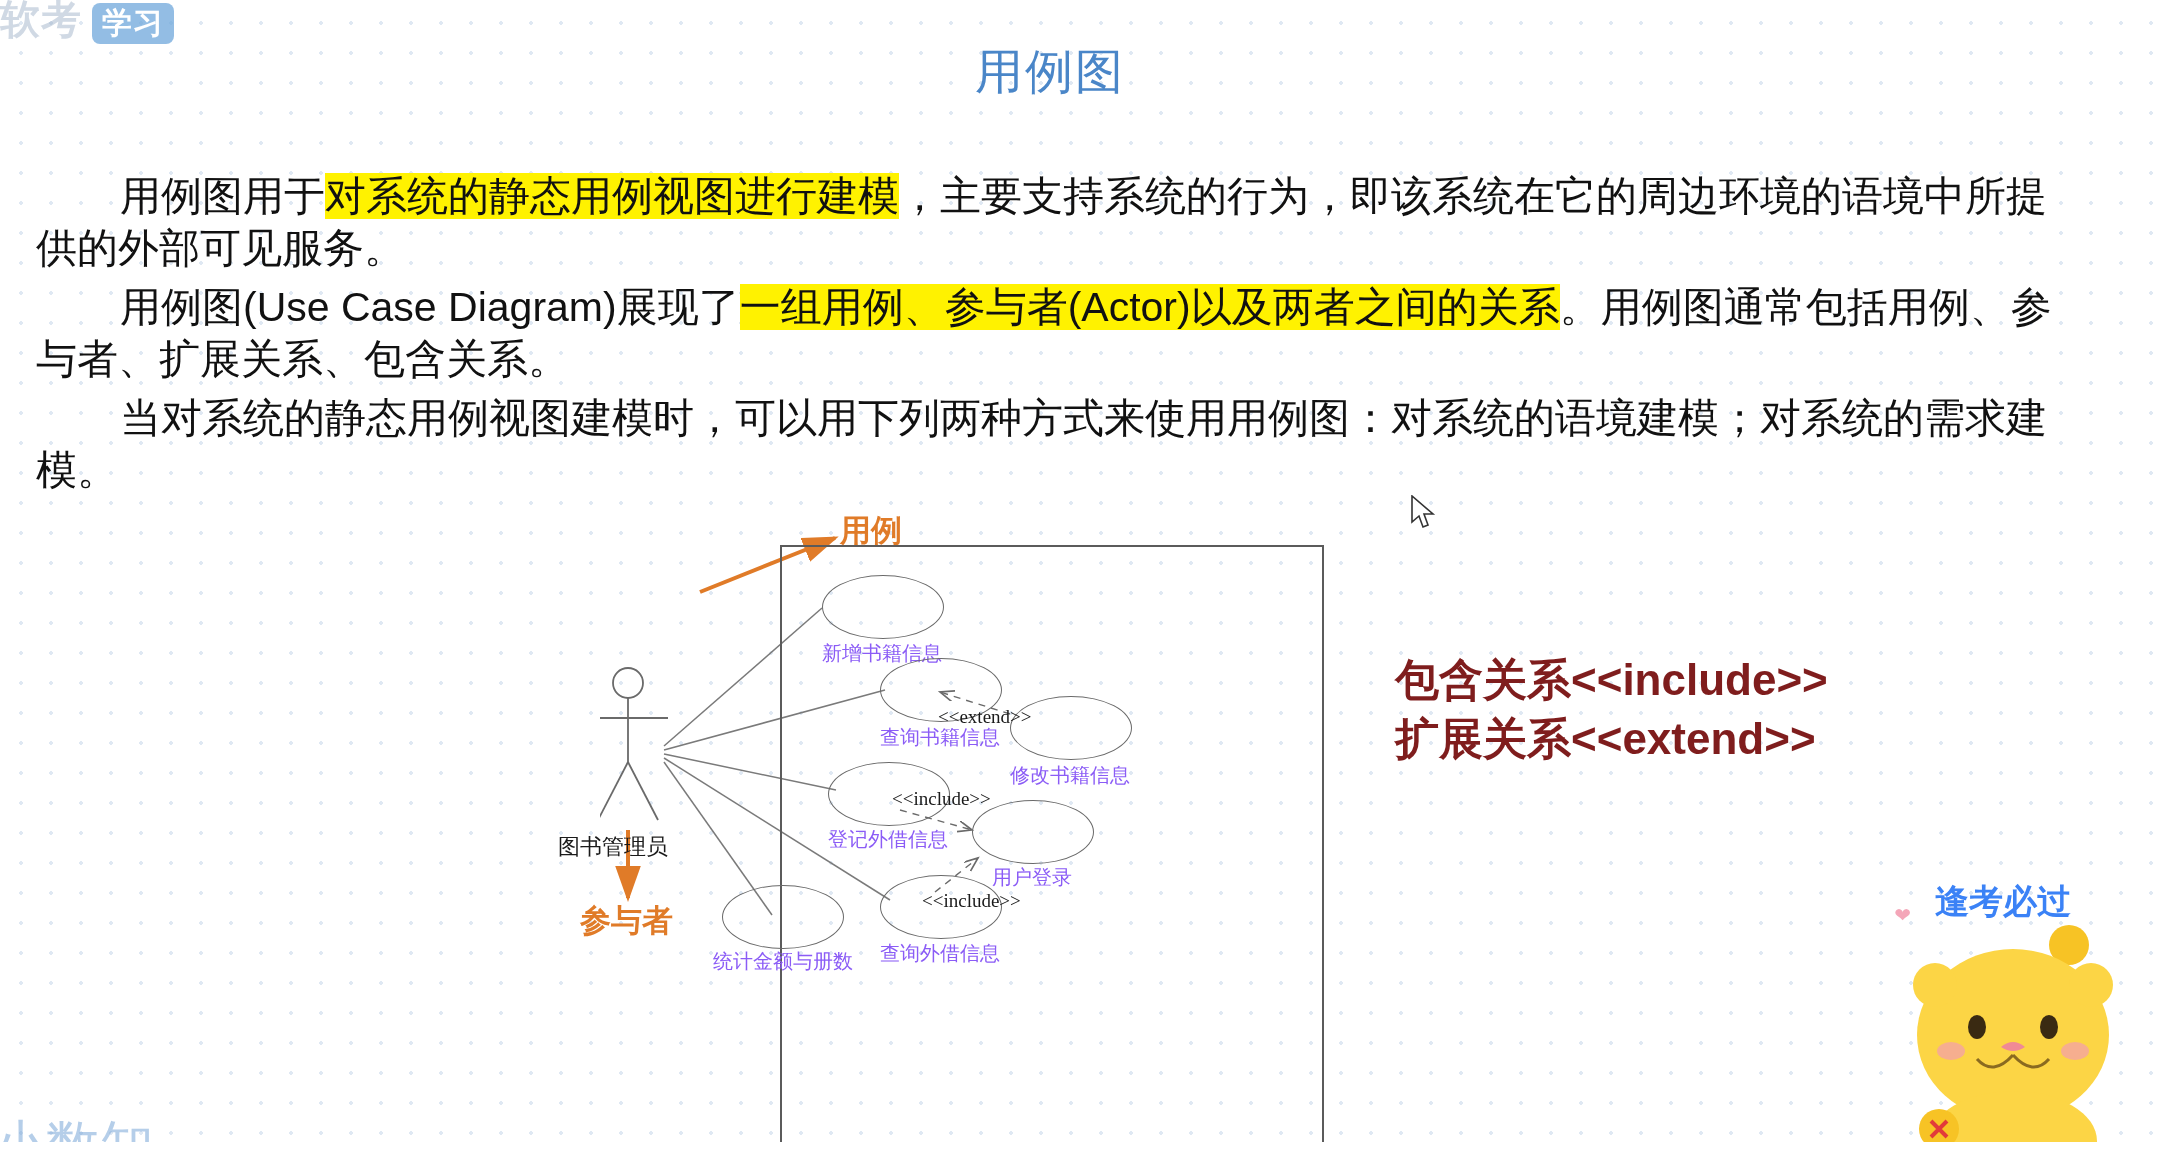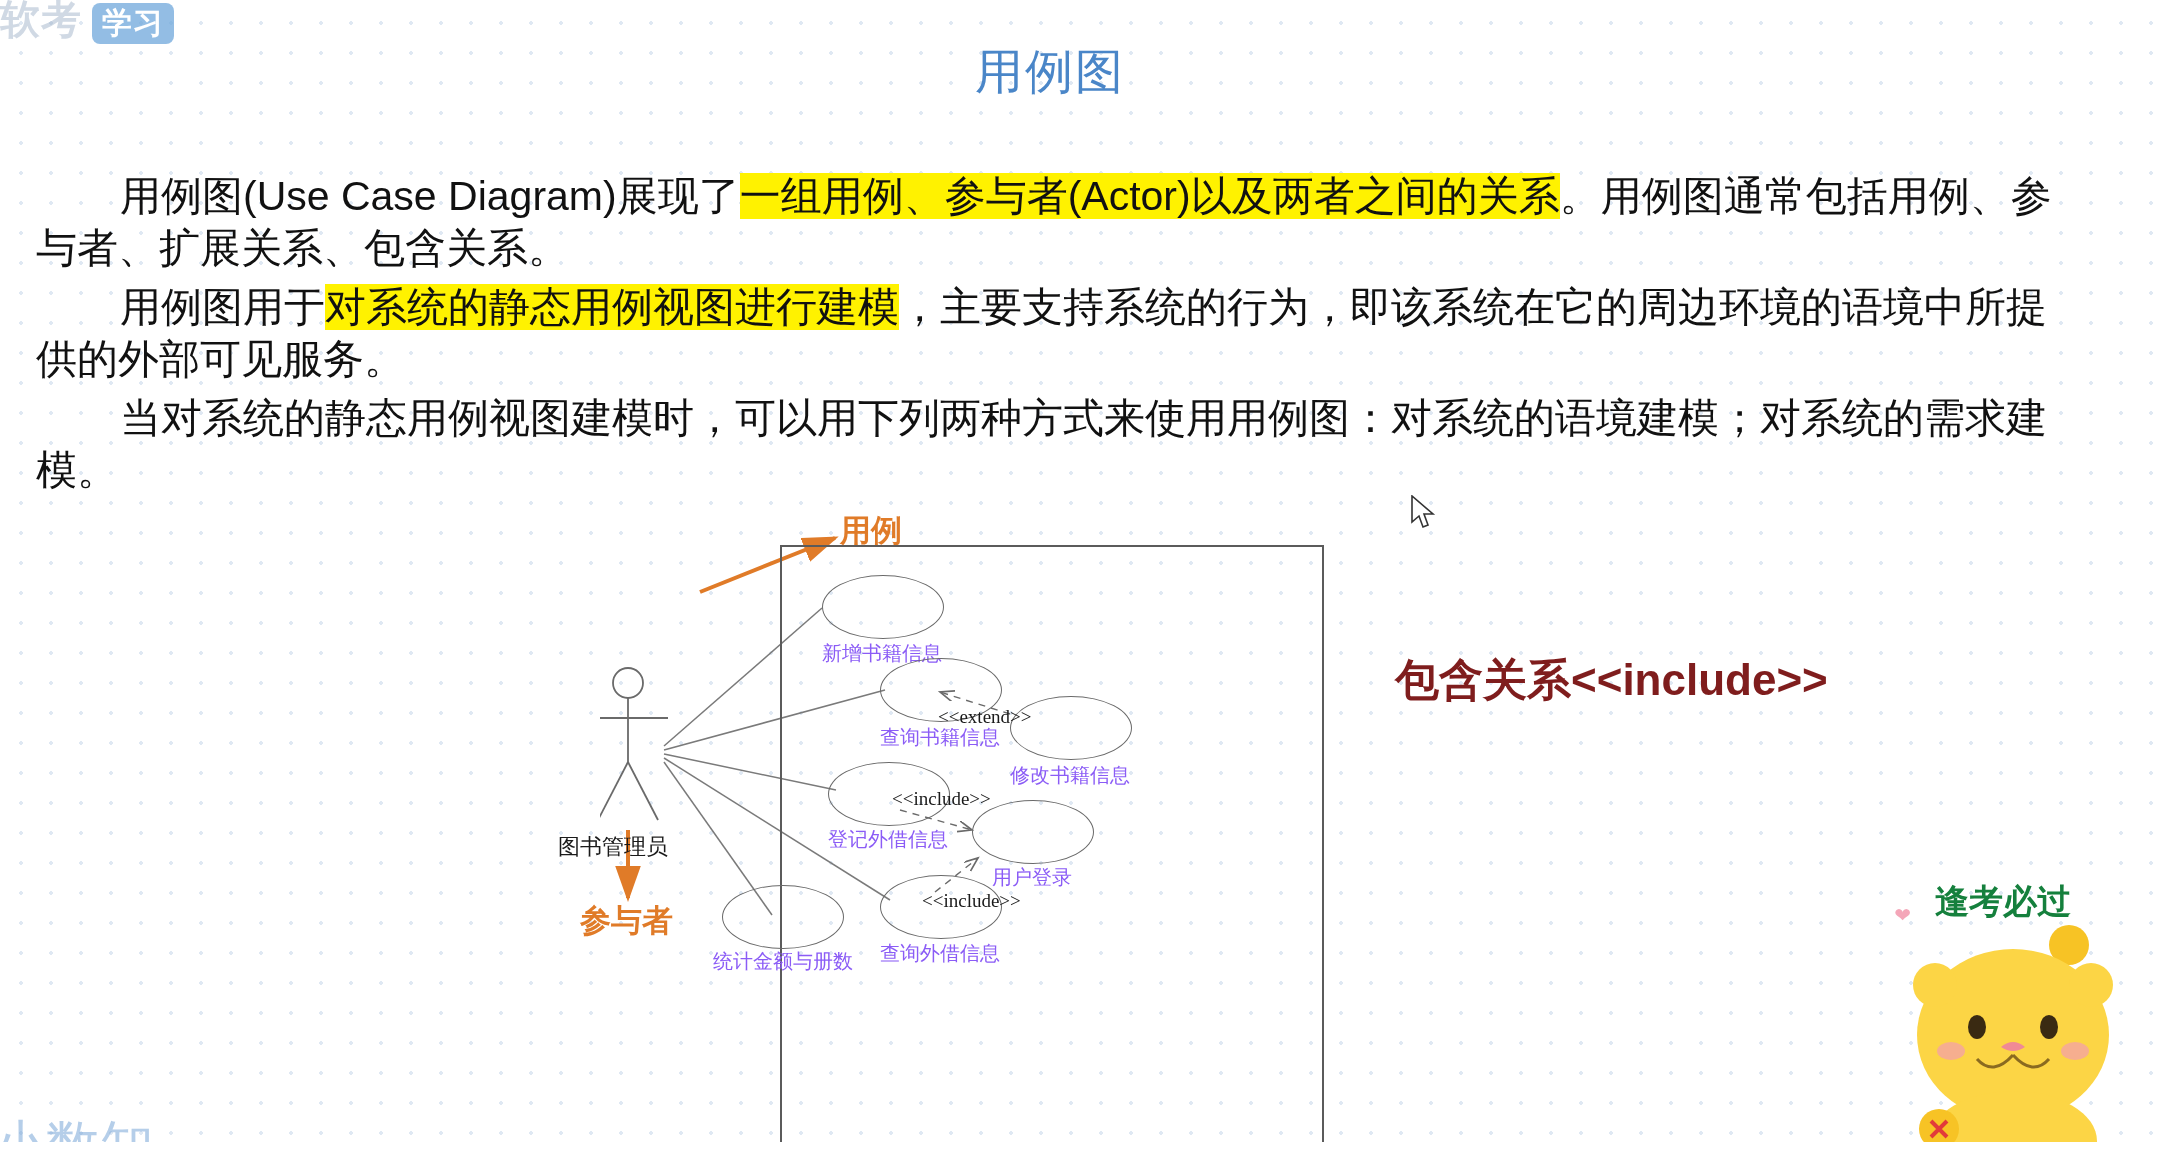"用例图(Use Case" p { order: before "用例图用于对系统的静态用例视图进行建模，主要支持系统的行为，即该系统在它的周边环" -> after "用例图用于对系统的静态用例视图进行建模，主要支持系统的行为，即该系统在它的周边环" }
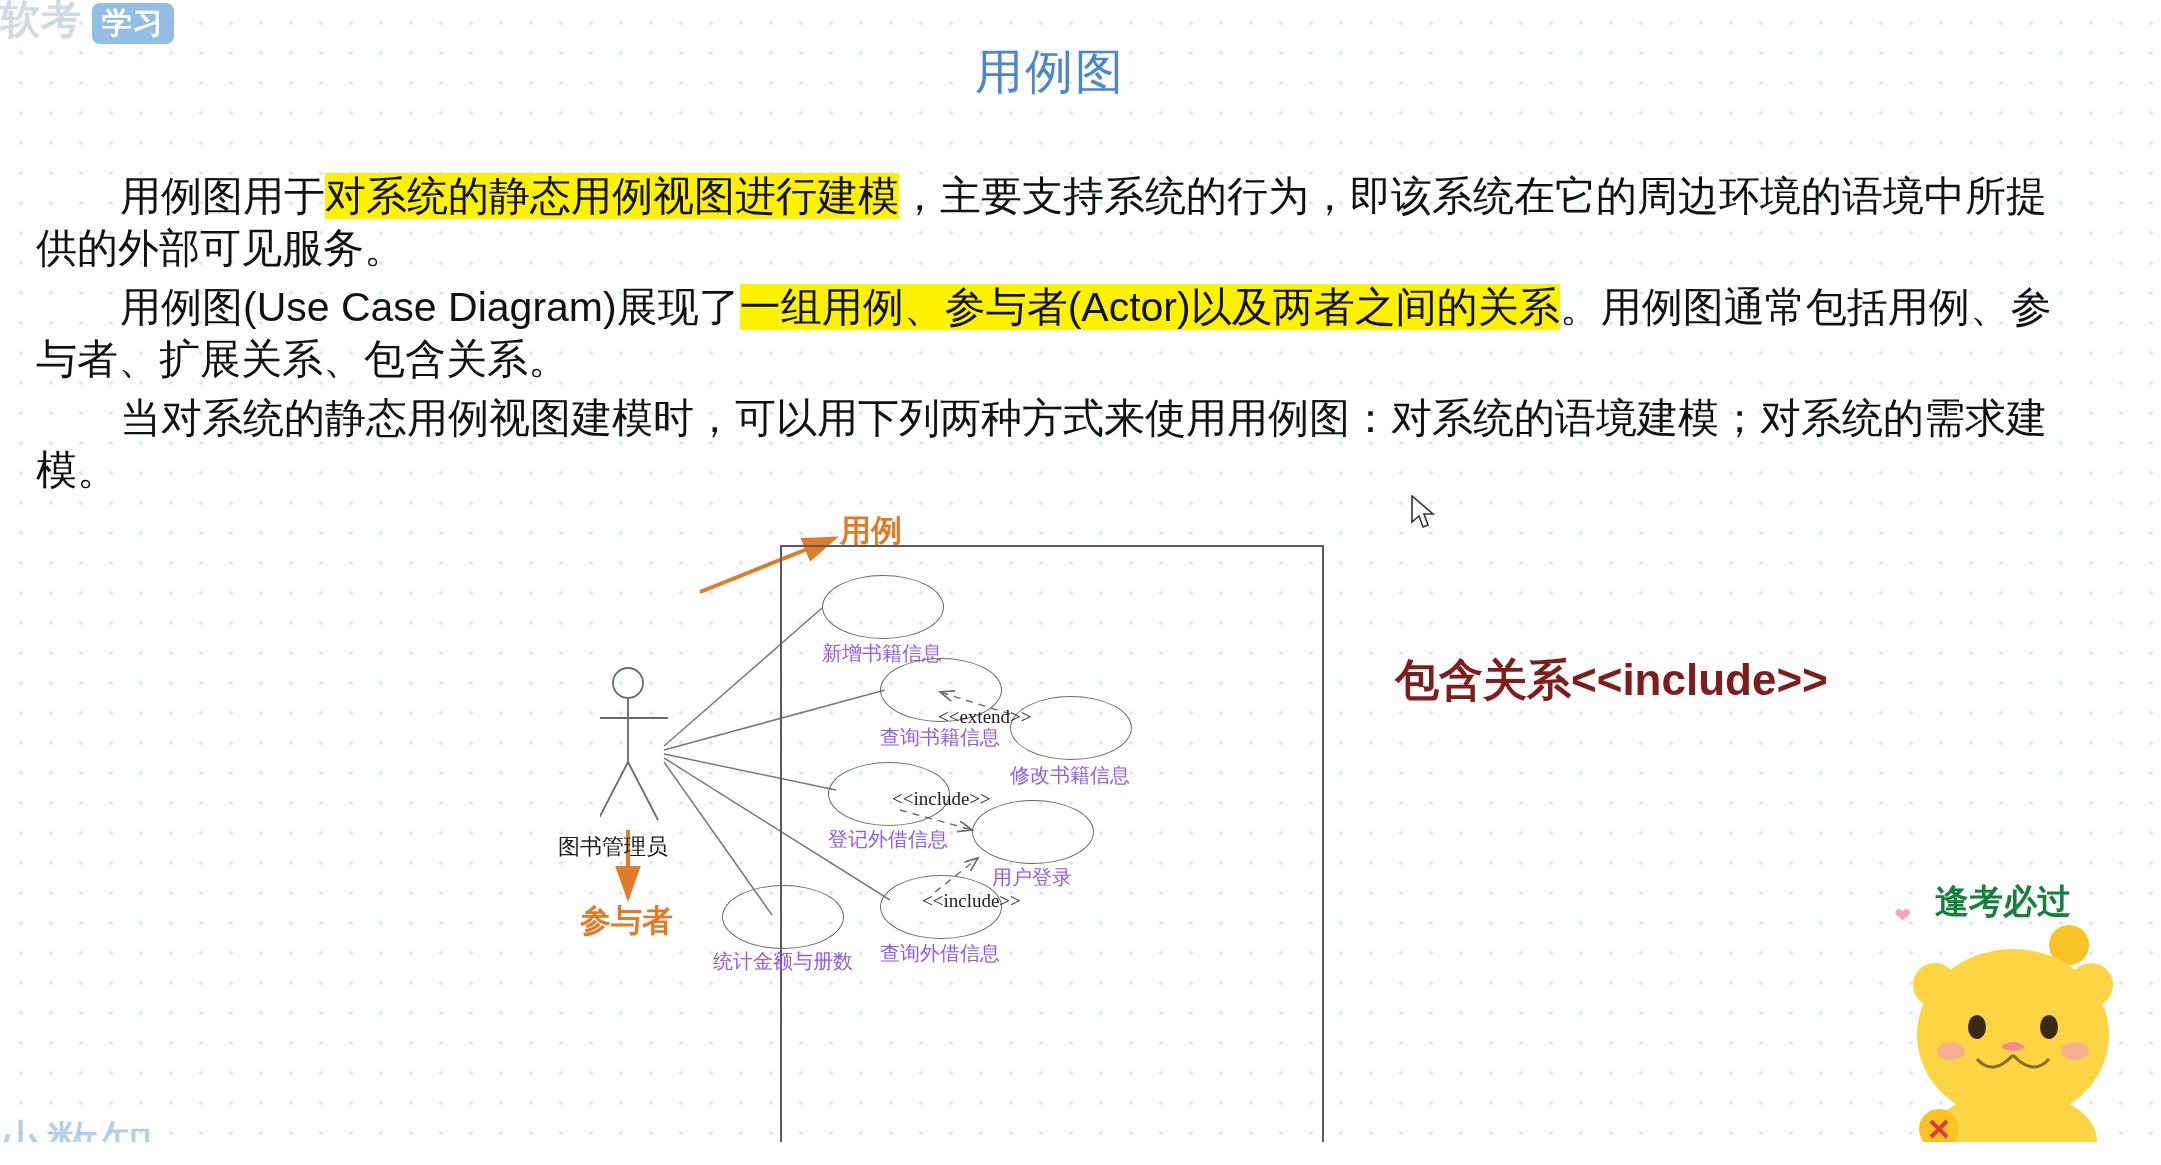"扩展关系<<extend>>" div { html: none -> <div>扩展关系&lt;&lt;extend&gt;&gt;</div> }
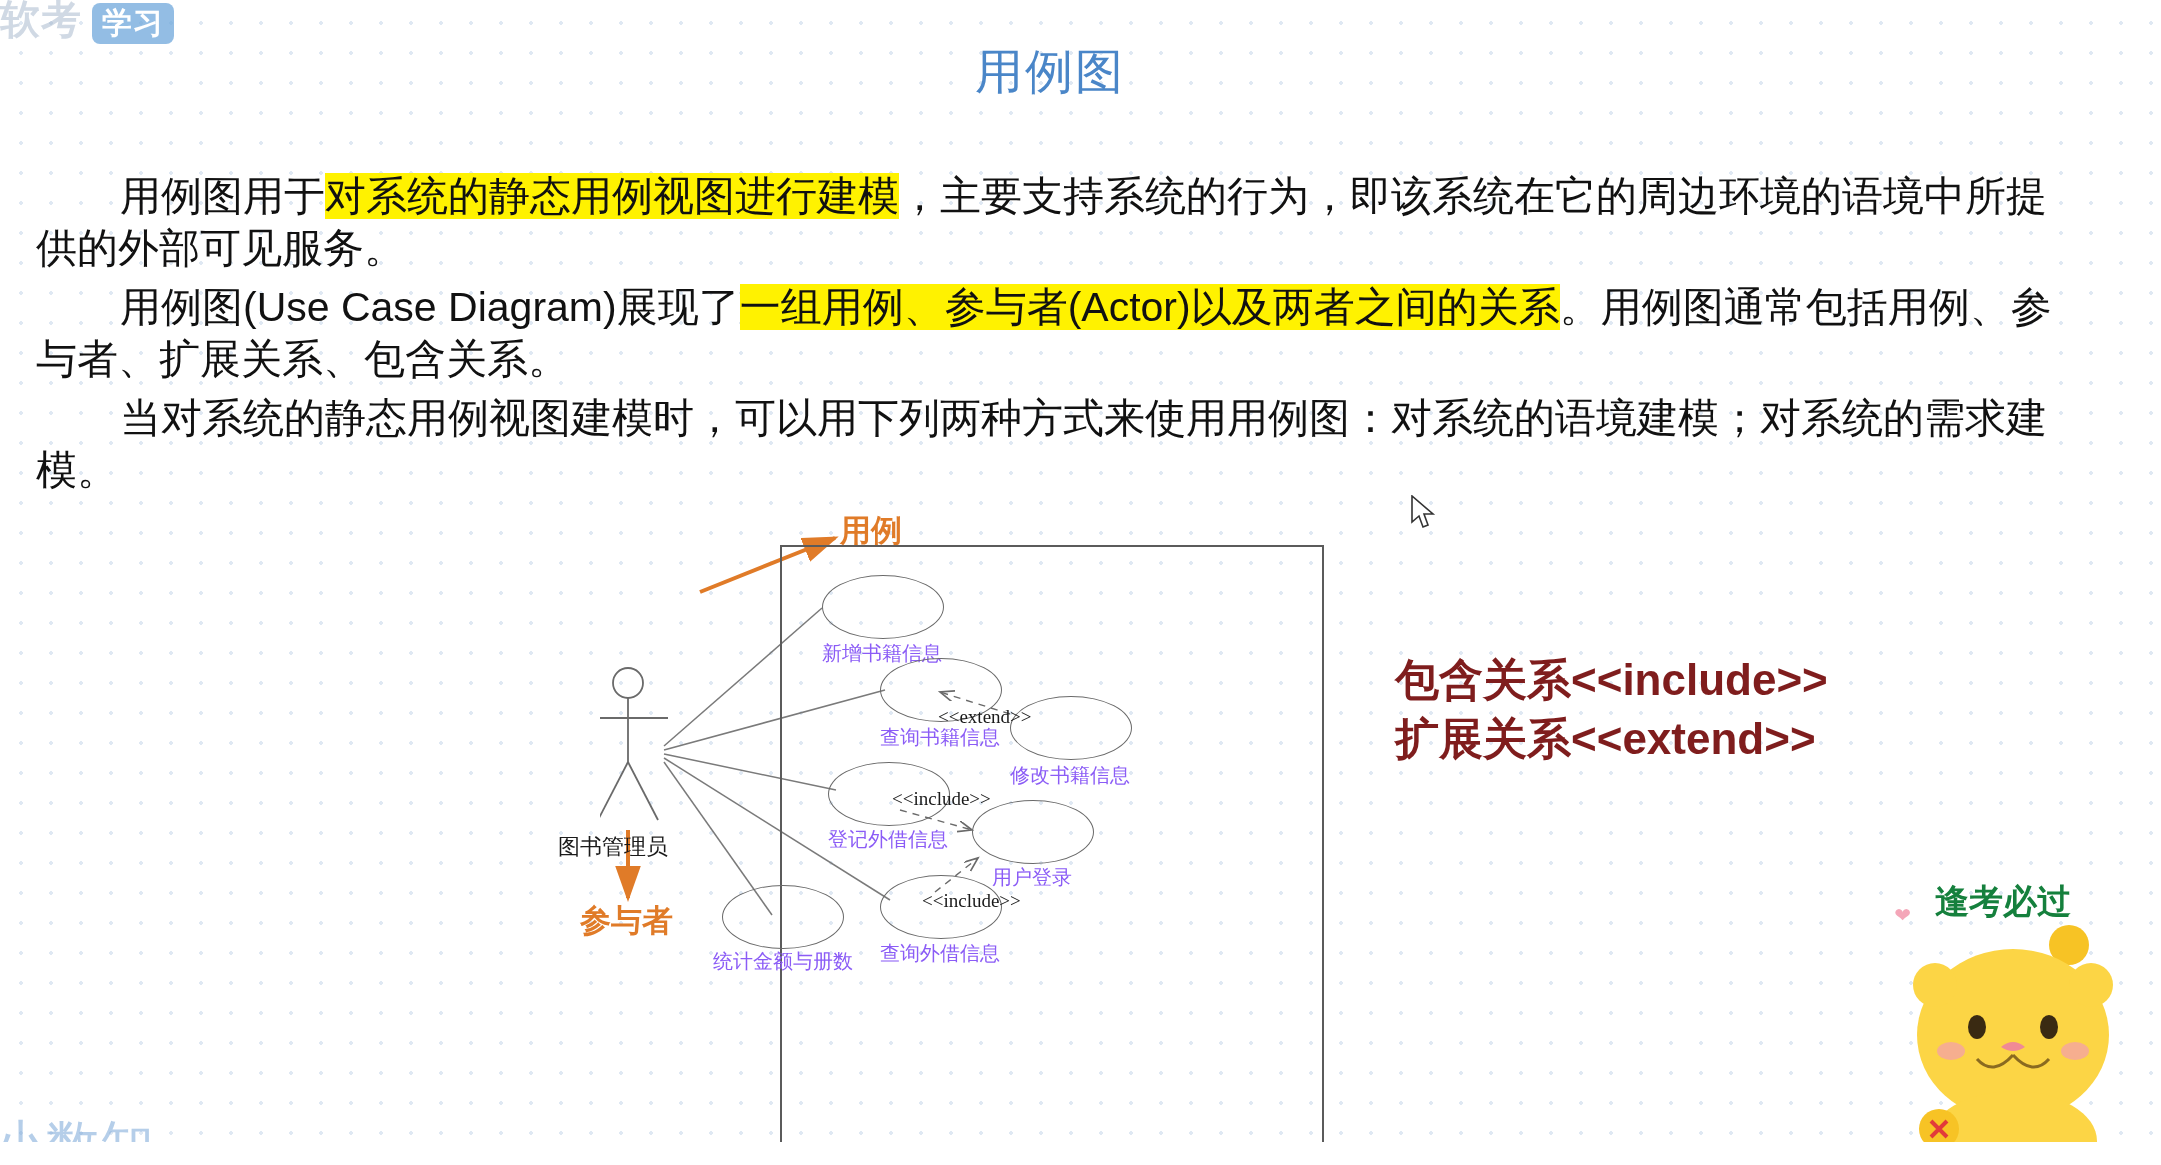"逢考必过" .mascot-text { color: #15803d -> #3b82f6 }
